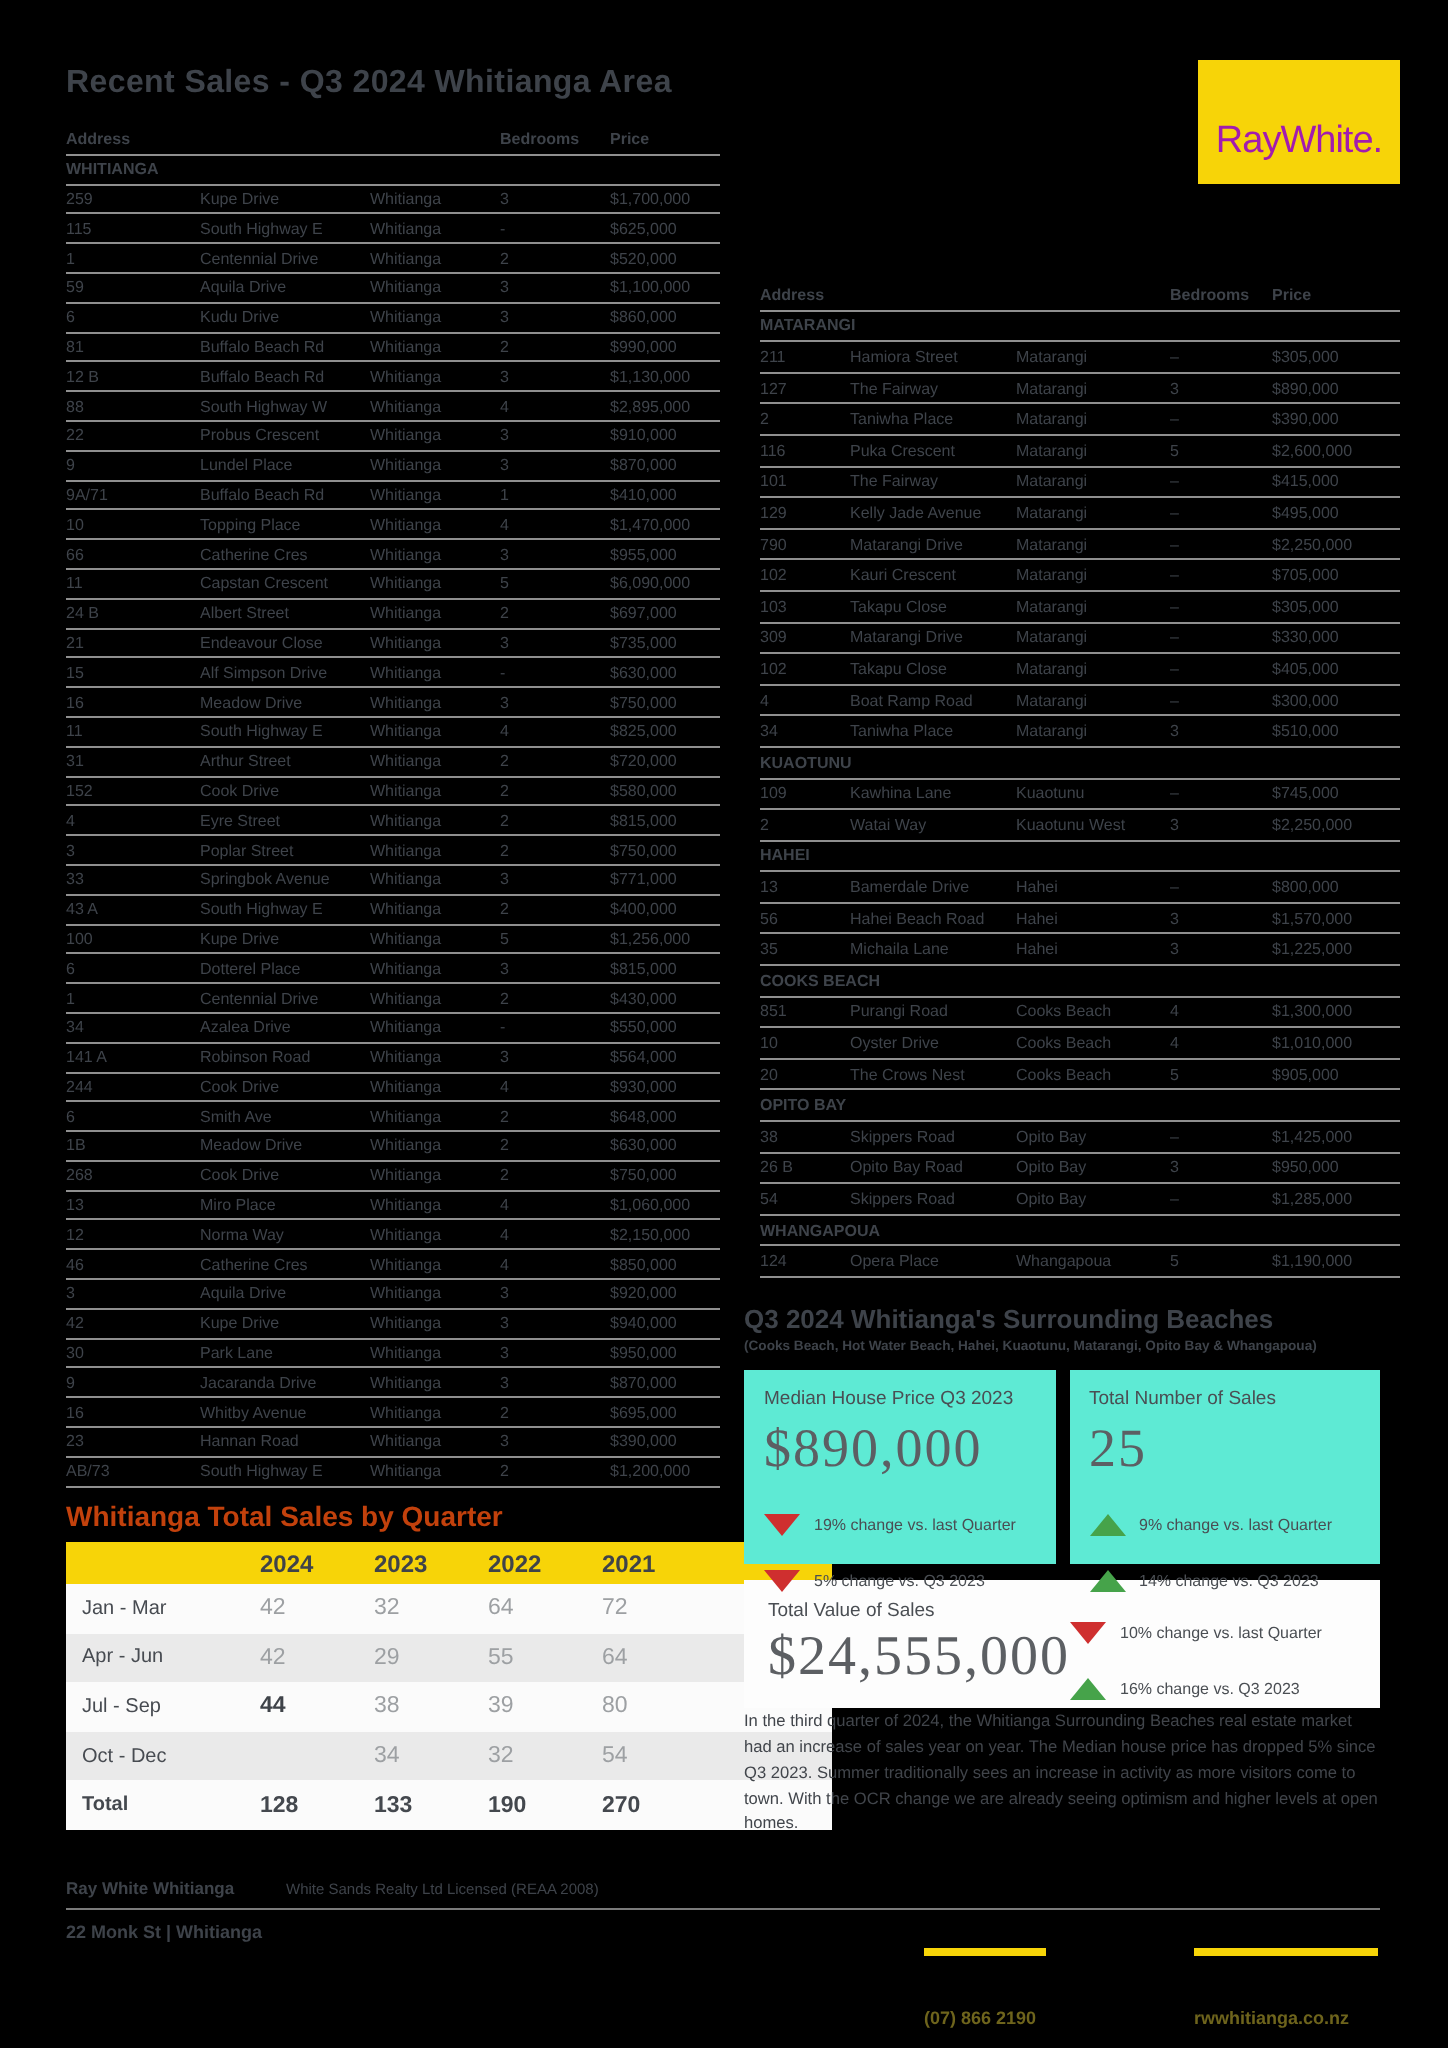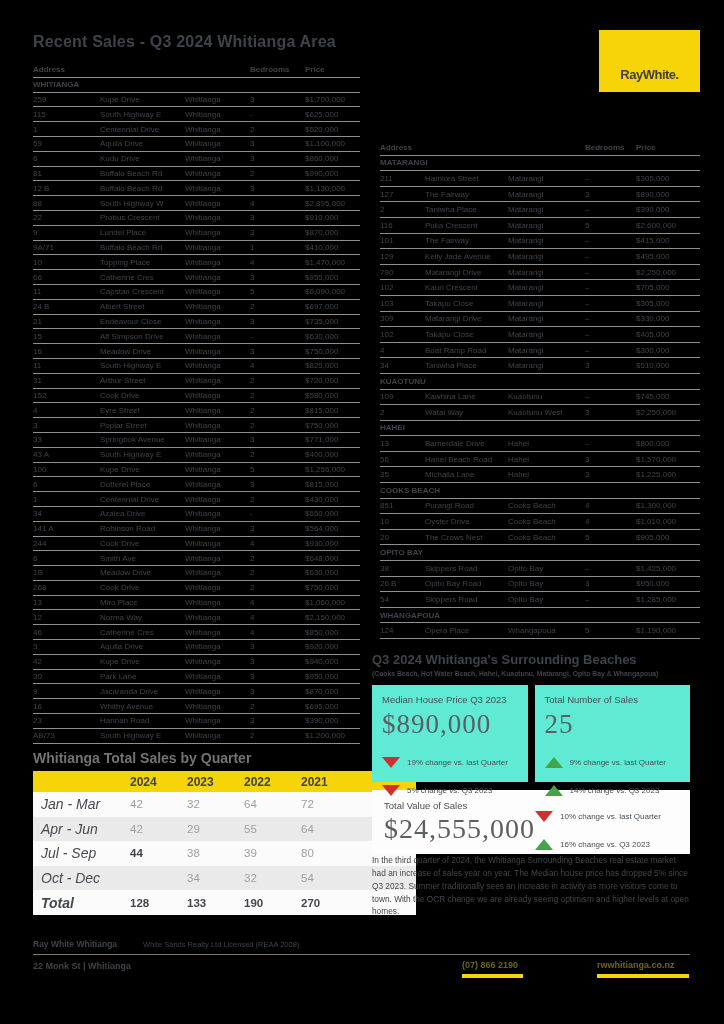"RayWhite." #logo .logo-text { color: #404040 -> #a21caf; font-size: 13px -> 19px; font-weight: 700 -> 400 }
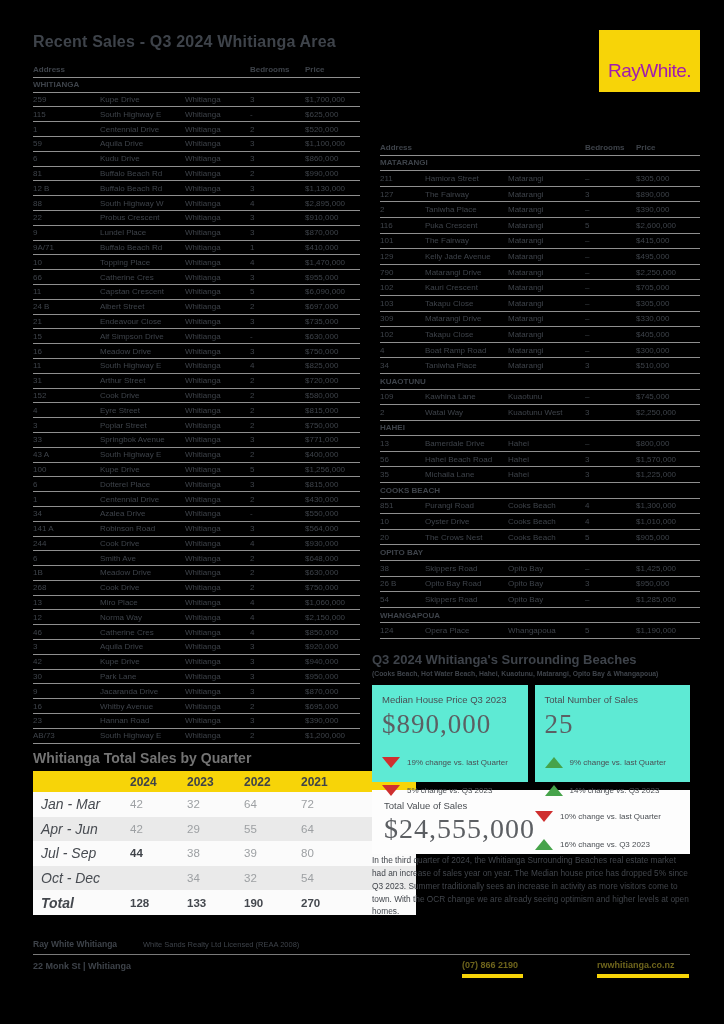"Whitianga Total Sales by Quarter" .h2 { color: #737373 -> #c2410c }
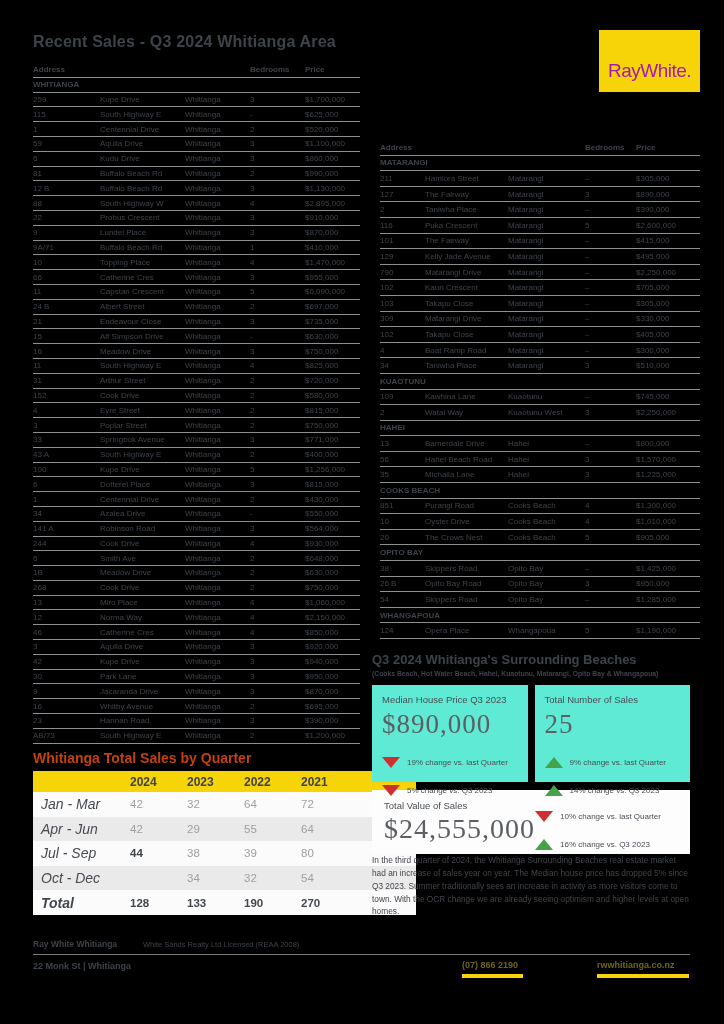"Jan - Mar" .q-label { font-size: 14px -> 10px; font-style: italic -> none }
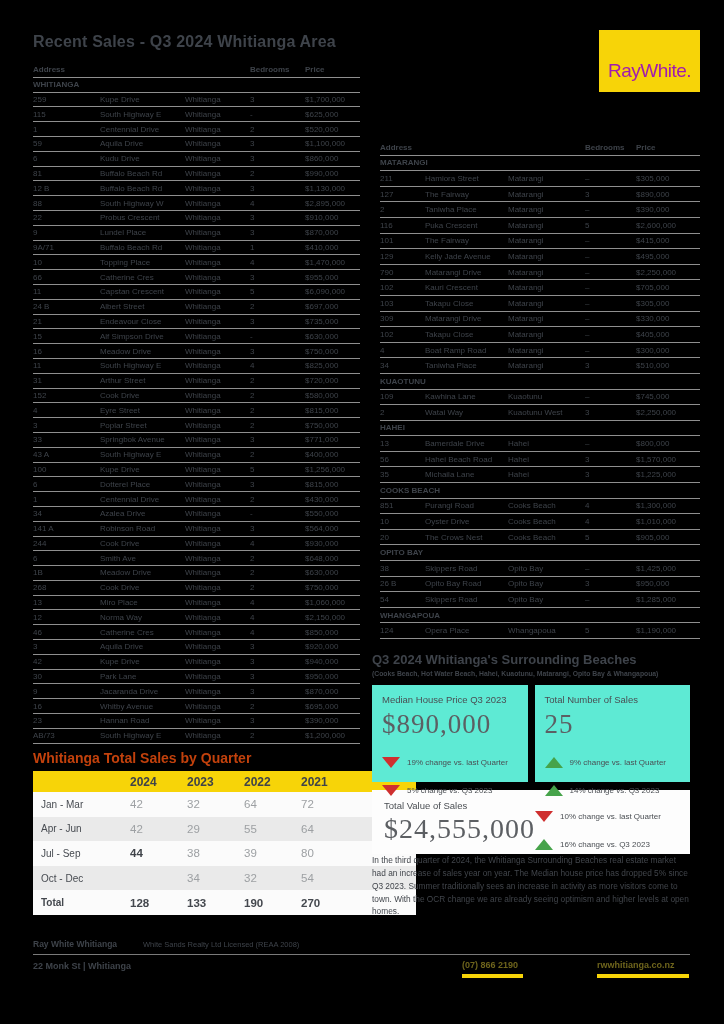"(07) 866 2190" .ft-link { margin-top: none -> 44px }
